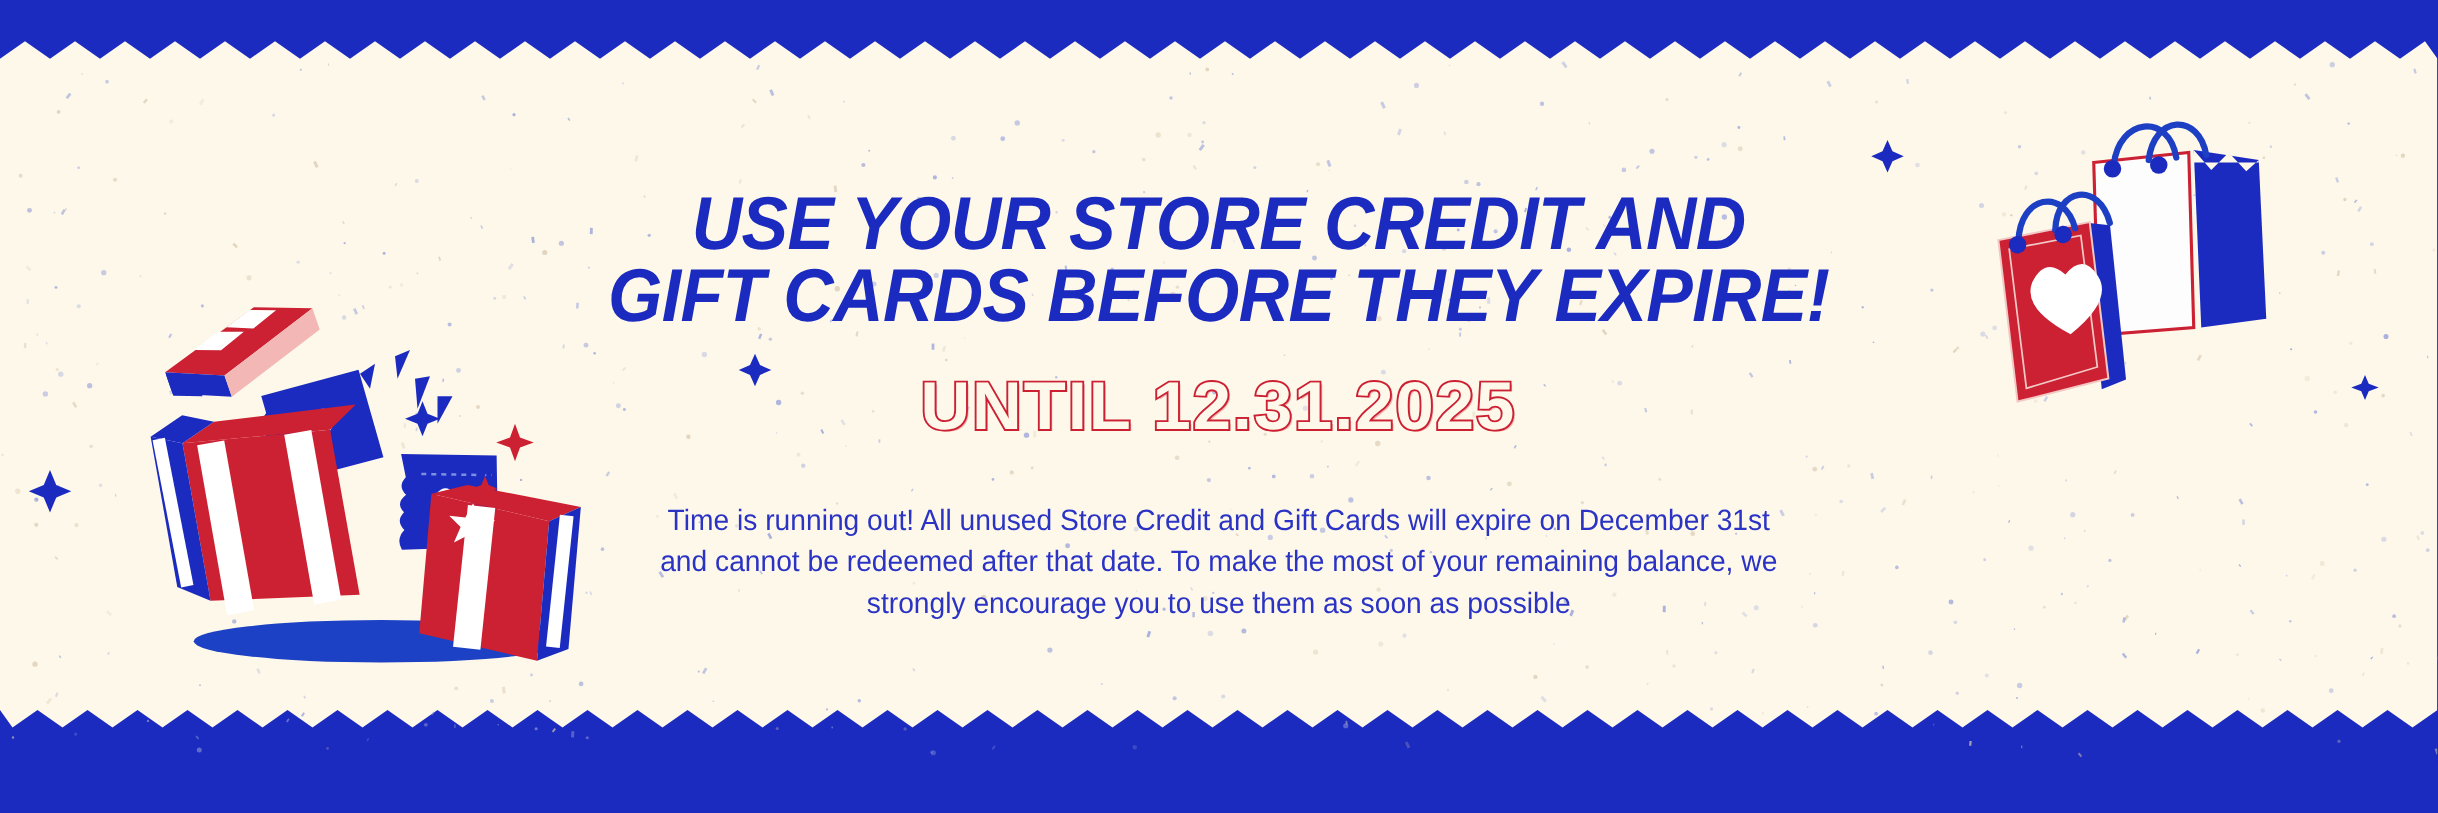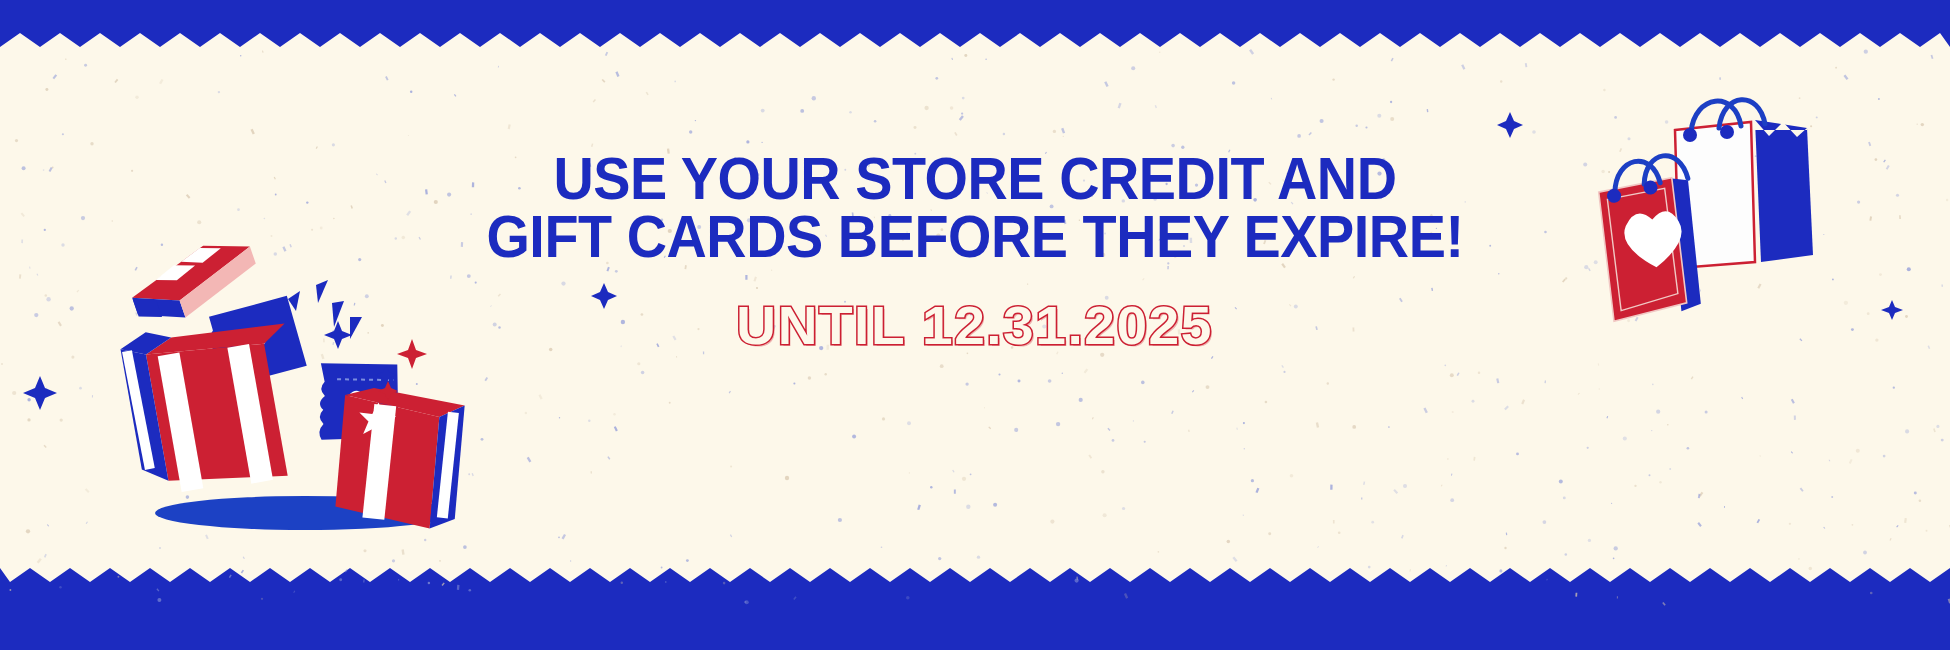"USE YOUR STORE CREDIT AND" .hl-wrap { font-style: none -> italic }
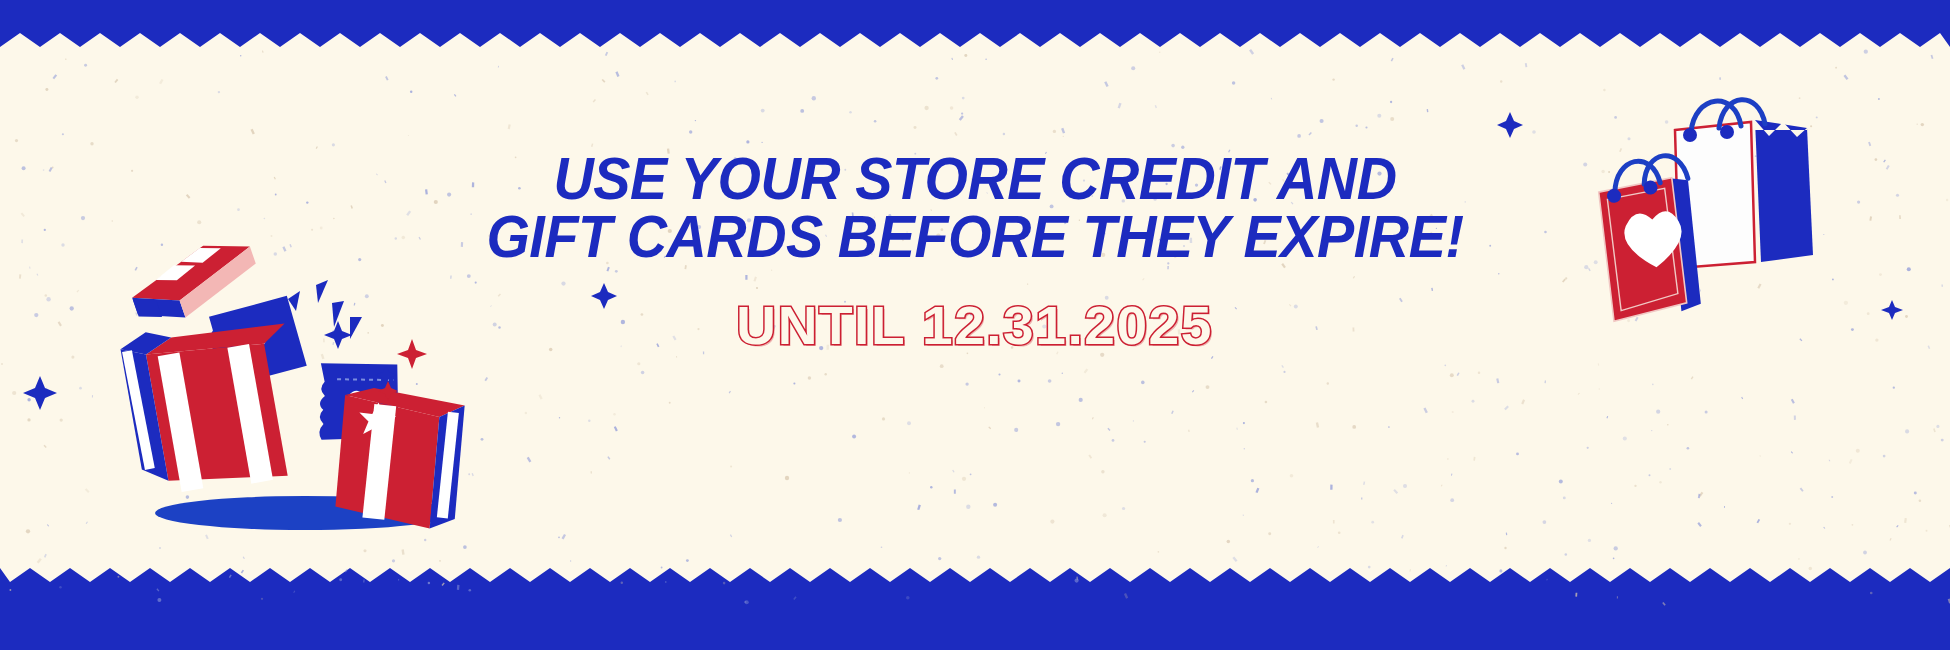"Time is running out! All" div.body-wrap { html: none -> <div> <p>Time is running out! All unused Store Credit and Gift Cards will expire on December 31st and cannot be redeemed after that date. To make the most of your remaining balance, we strongly encourage you to use them as soon as possible</p> </div> }
